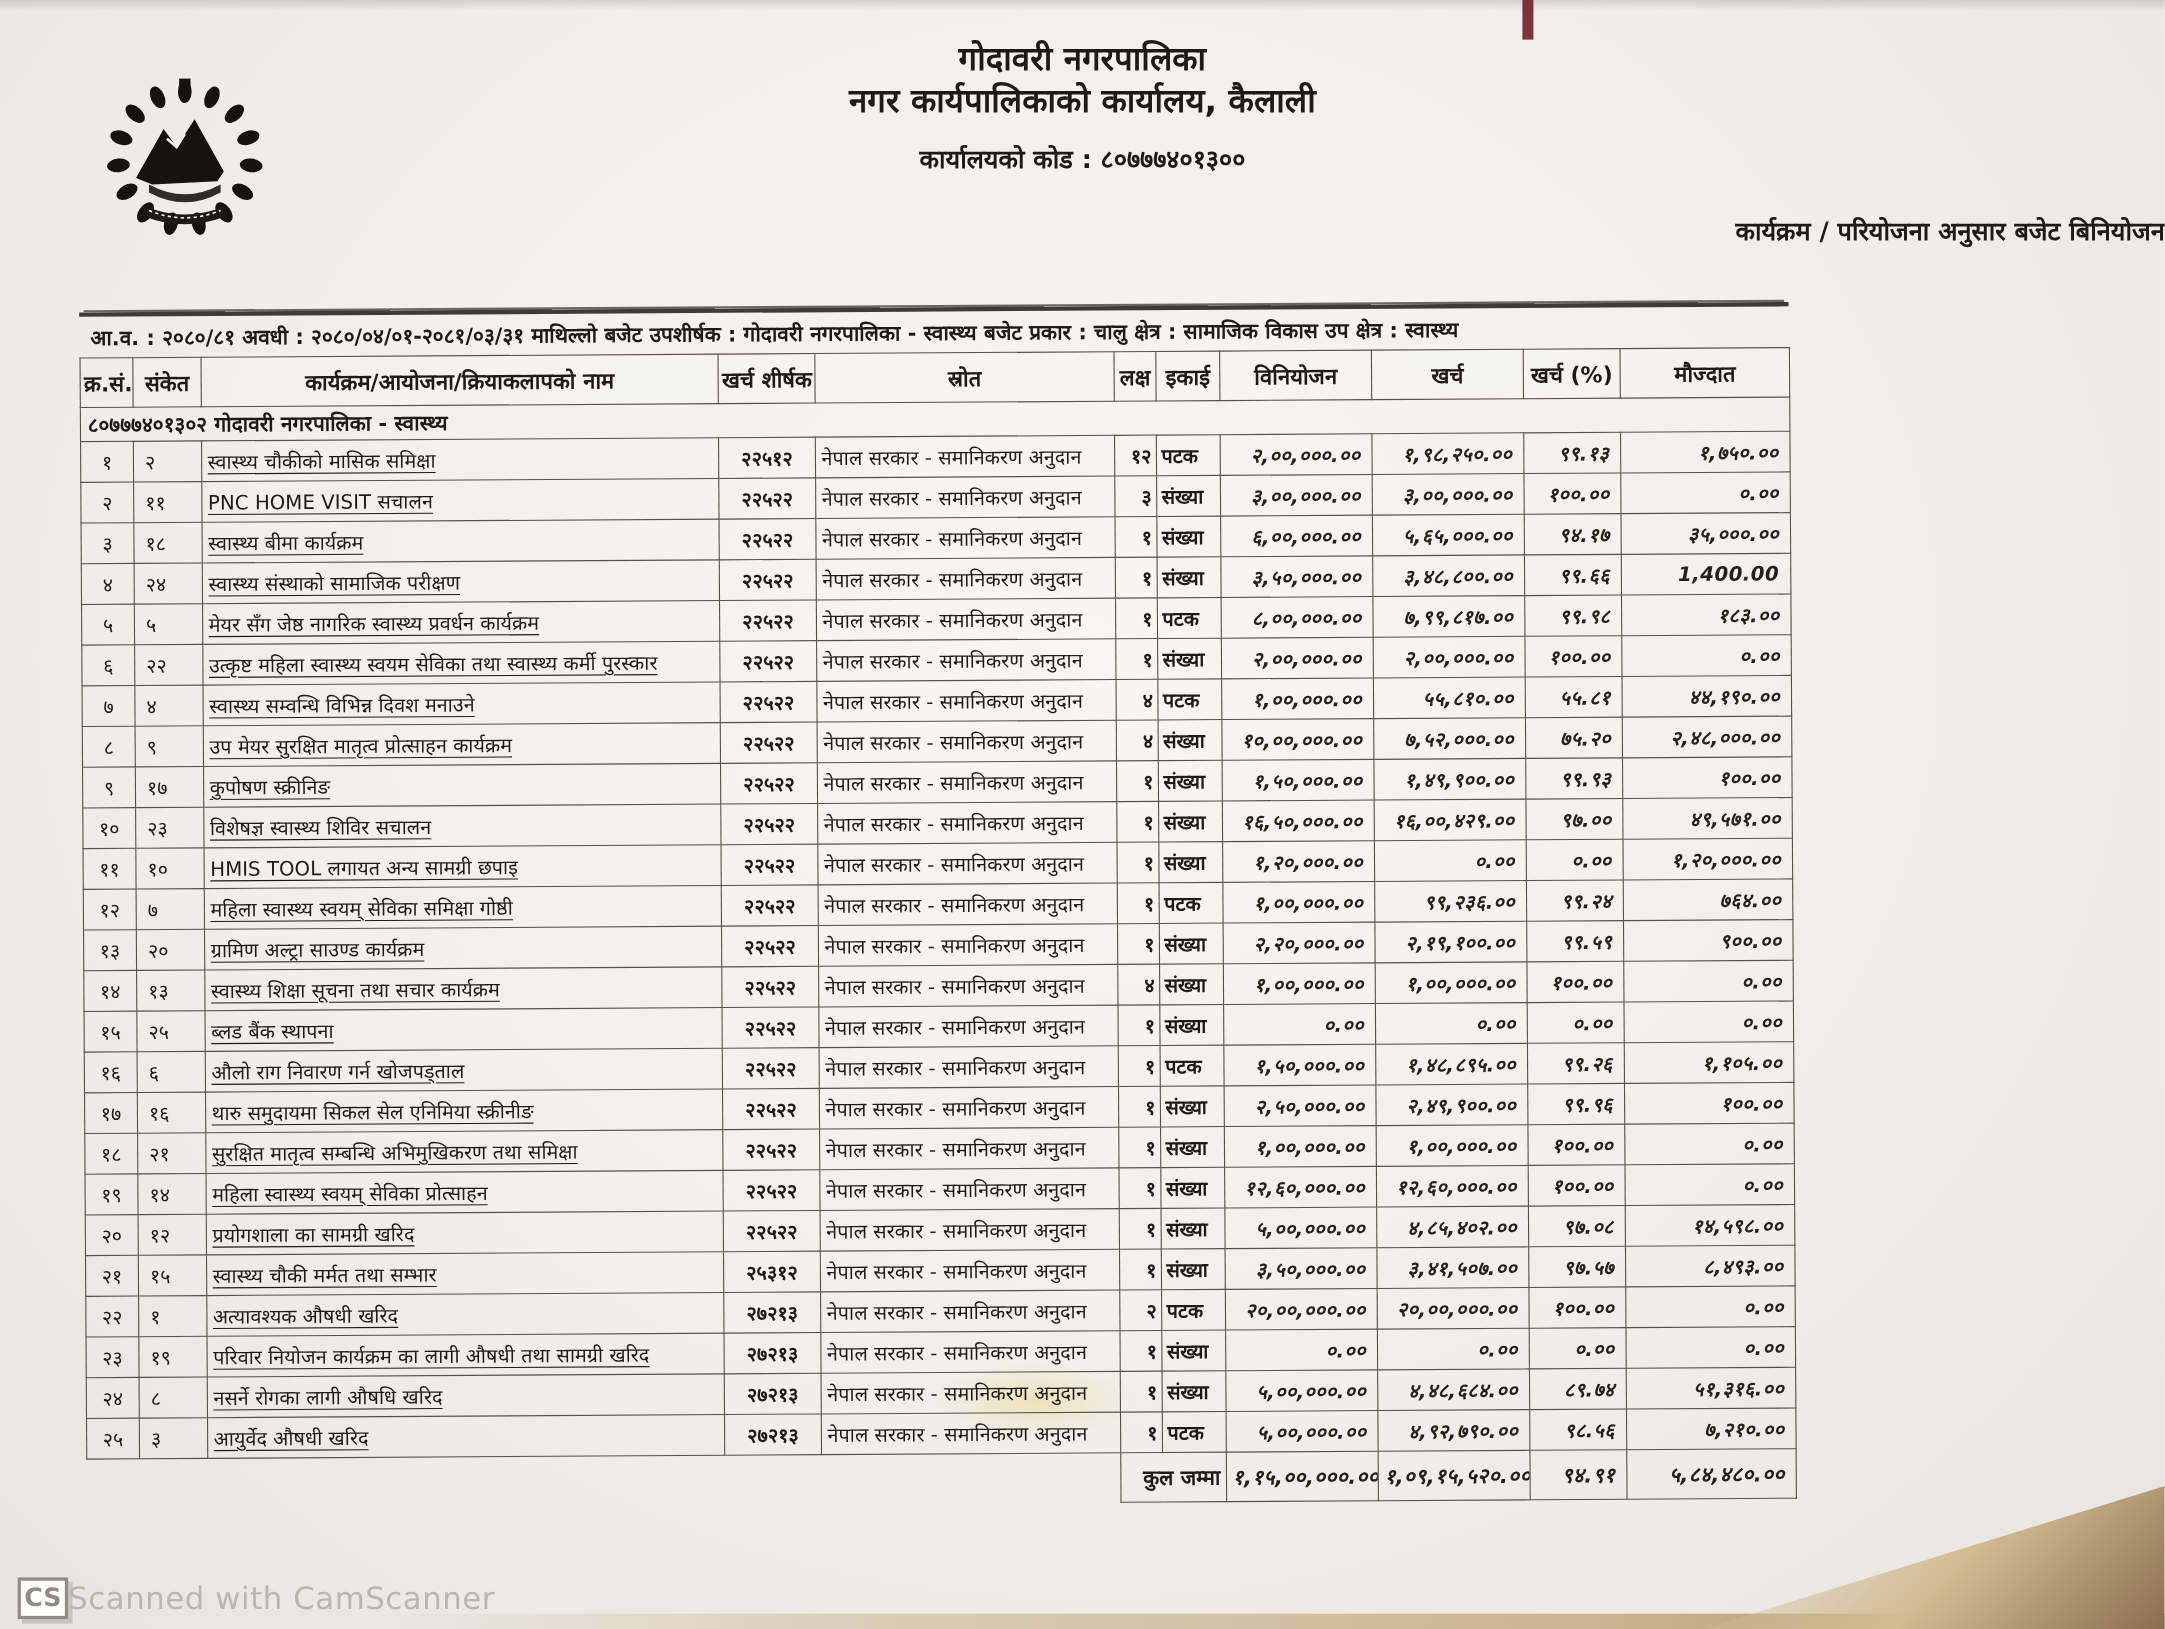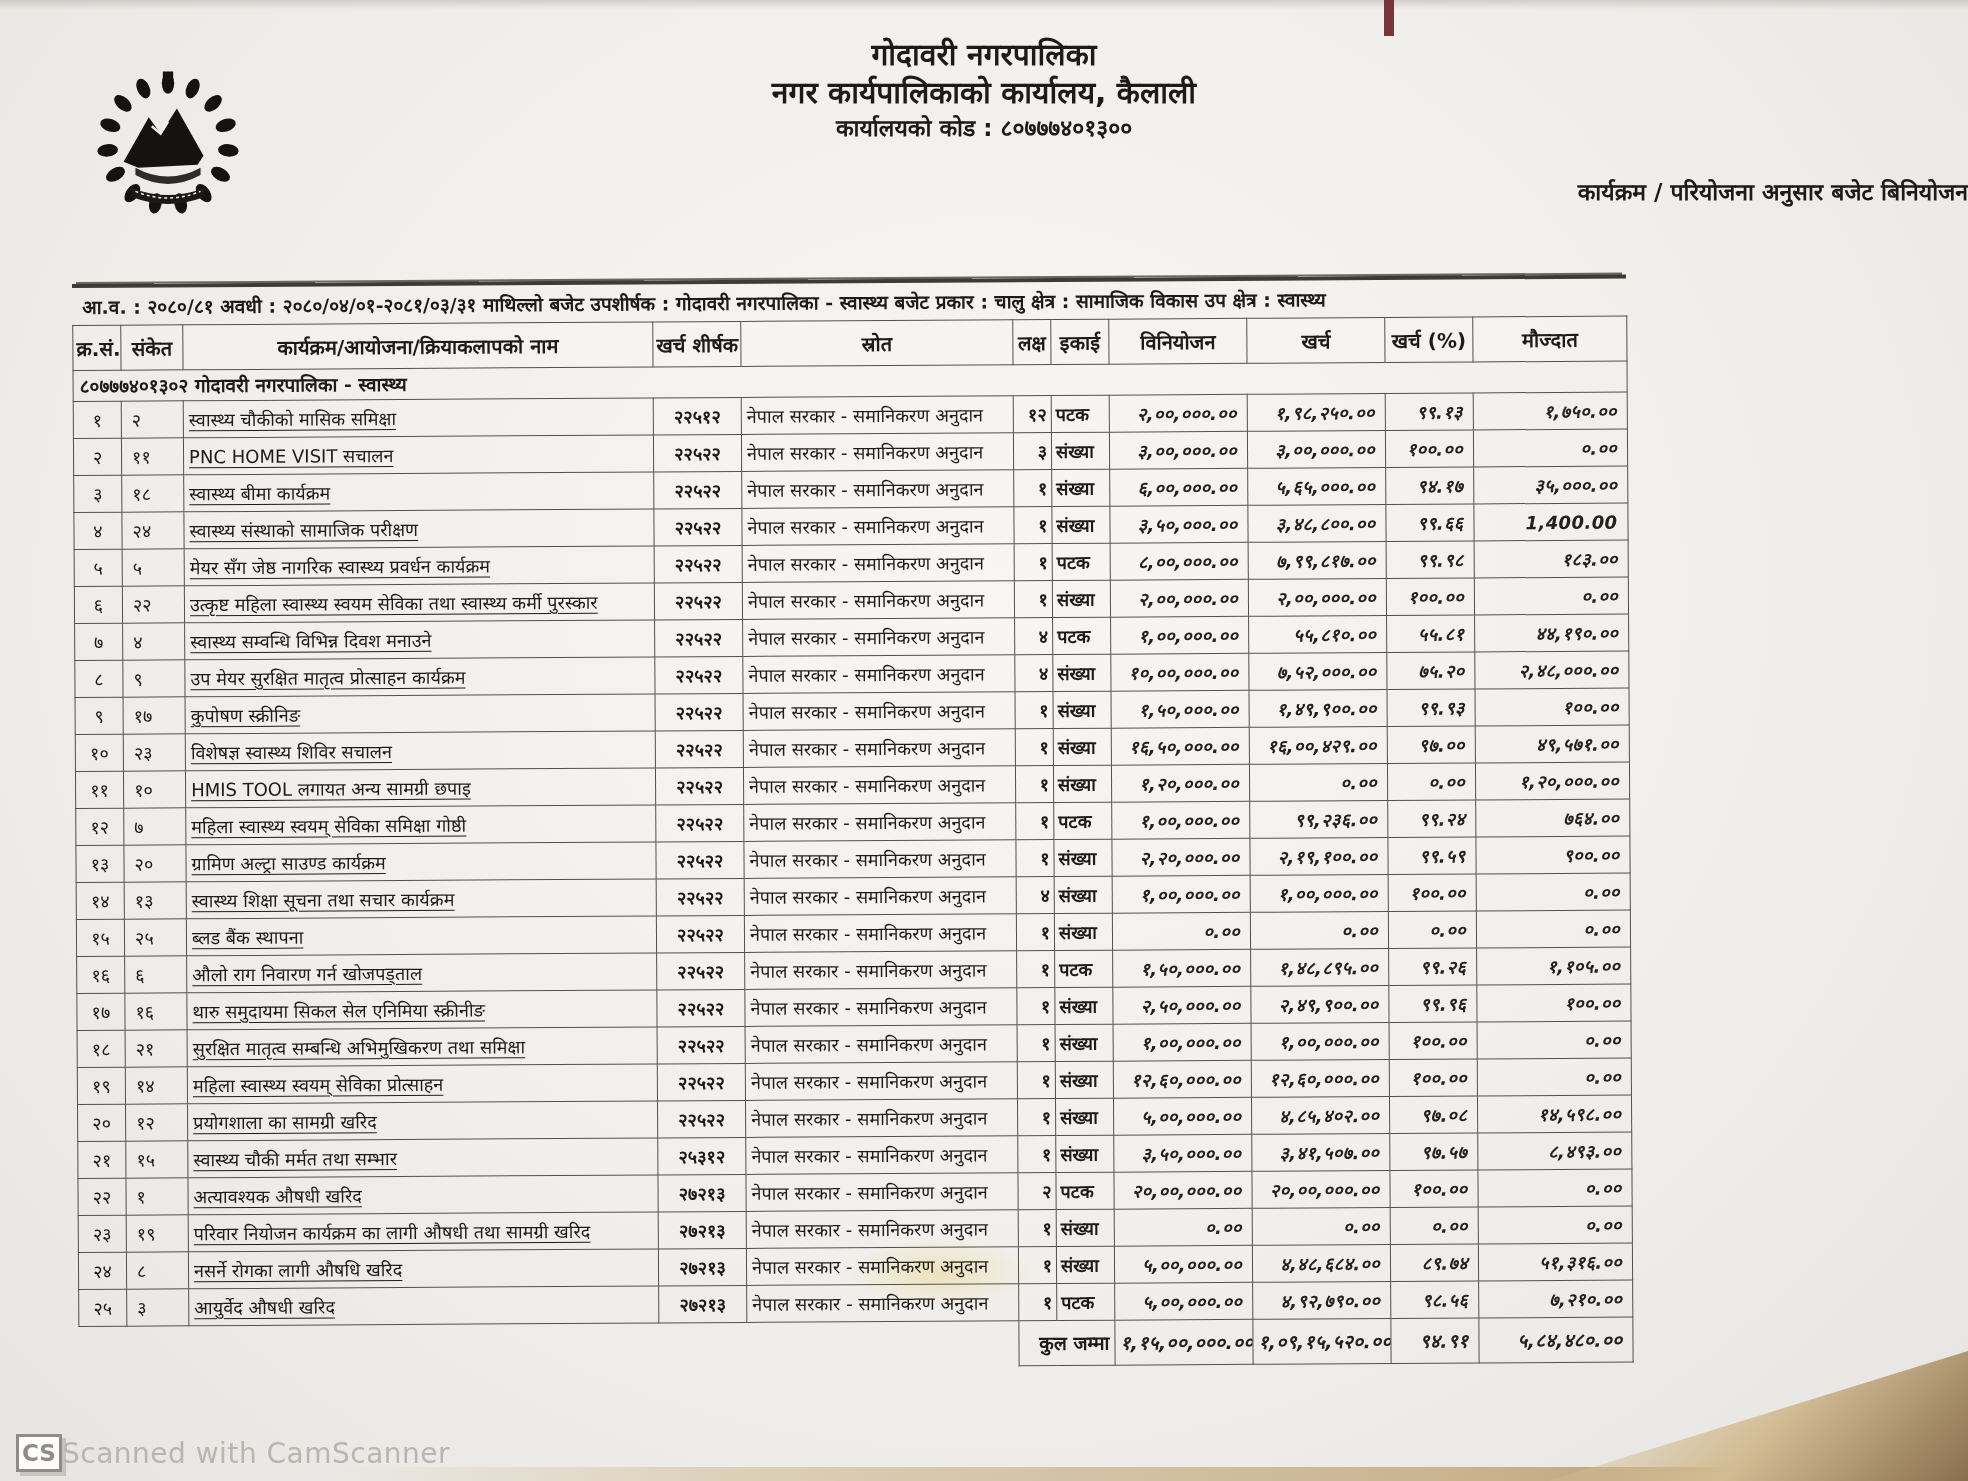"कार्यालयको कोड : ८०७७७४०१३००" .office-code { margin-top: 3px -> 21px }
